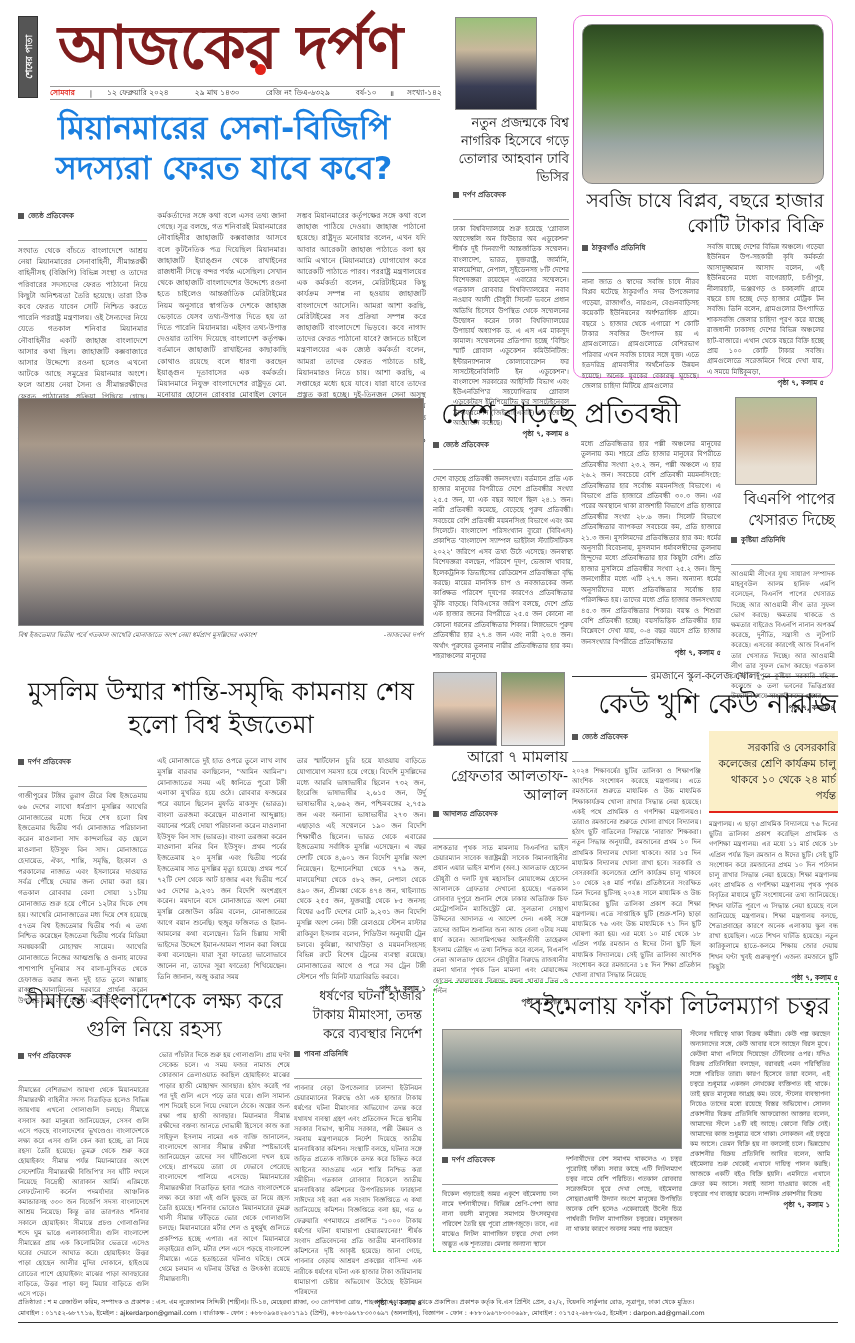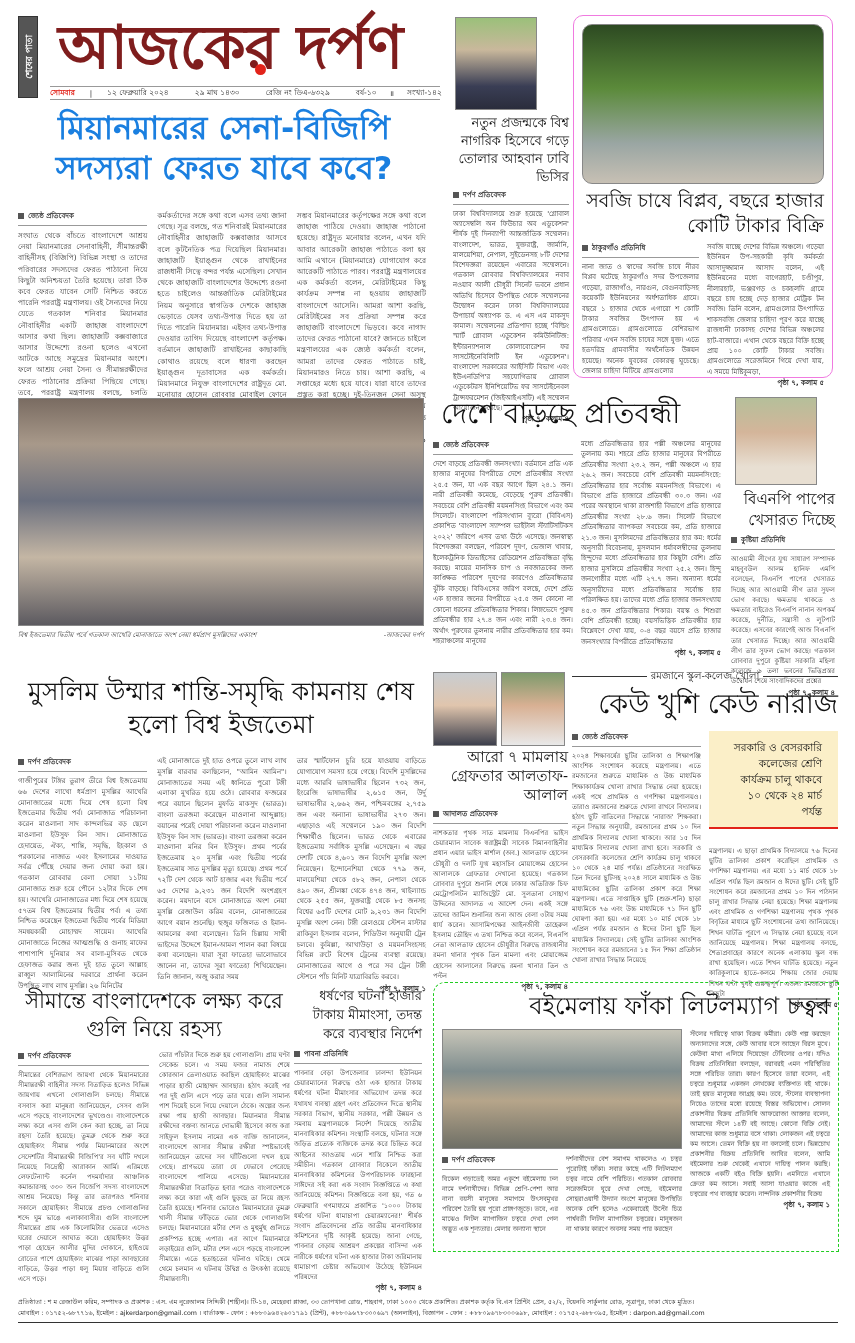"দর্পণ প্রতিবেদক" .byline { padding-bottom: 3px -> 18px }
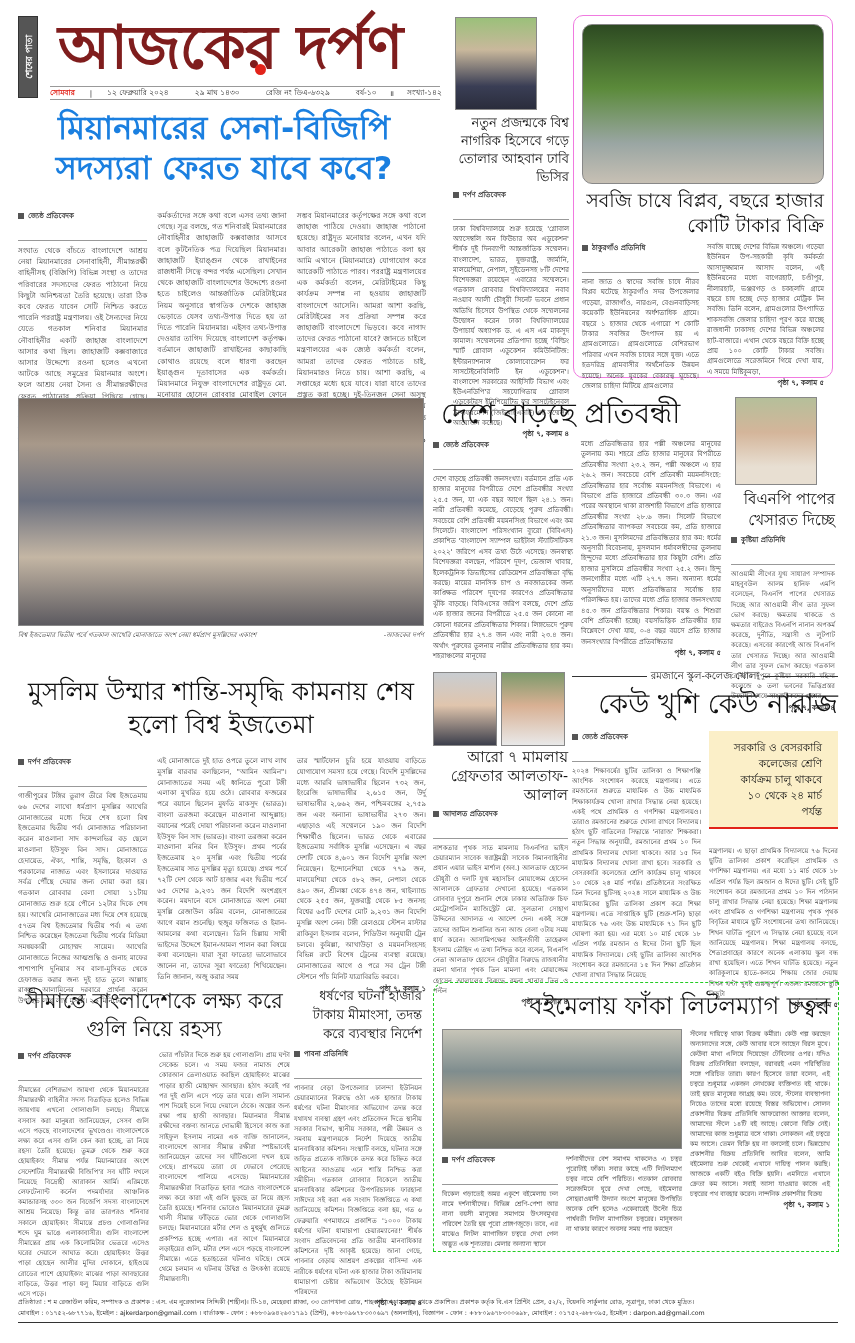"সরকারি ও বেসরকারি কলেজের শ্রেণি" div { margin-bottom: 17px -> 6px; padding: 8px 16px -> 8px 2px }
